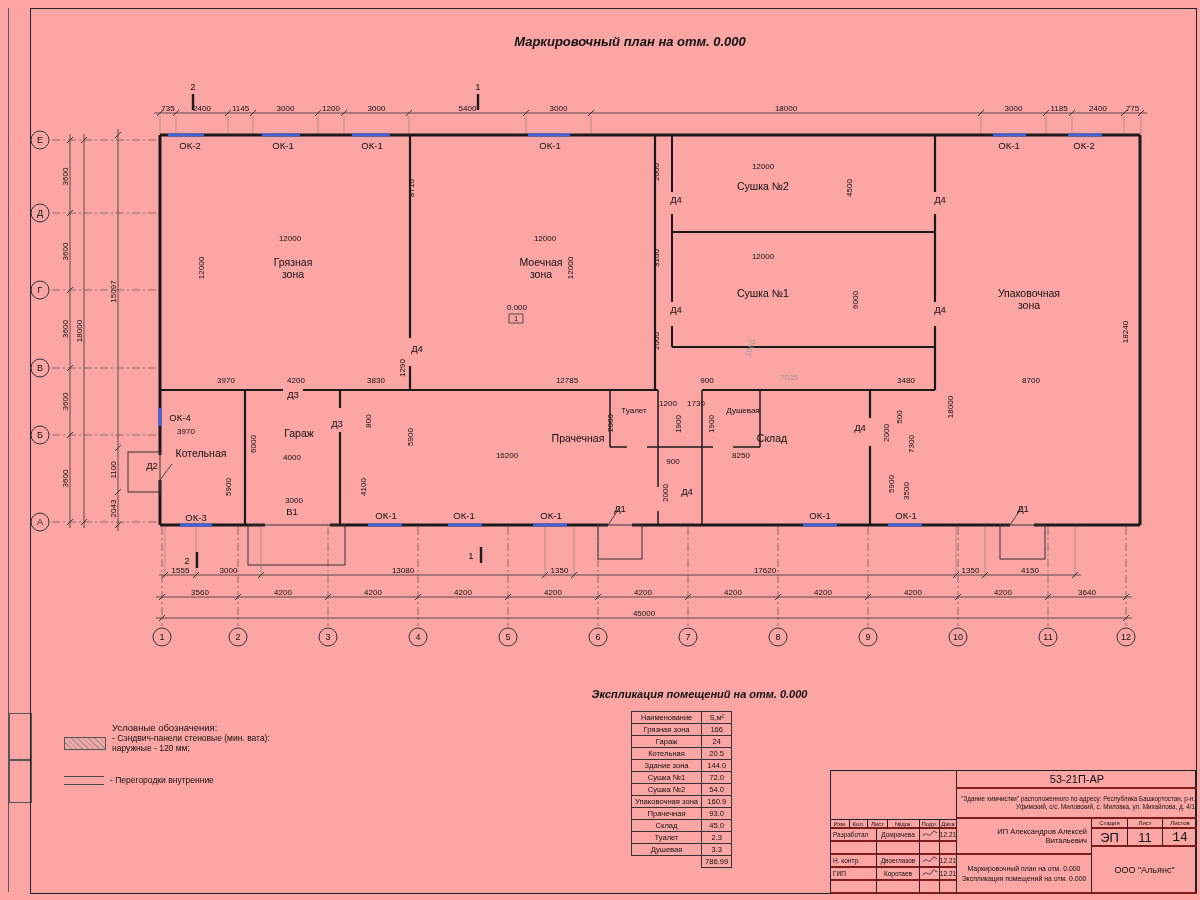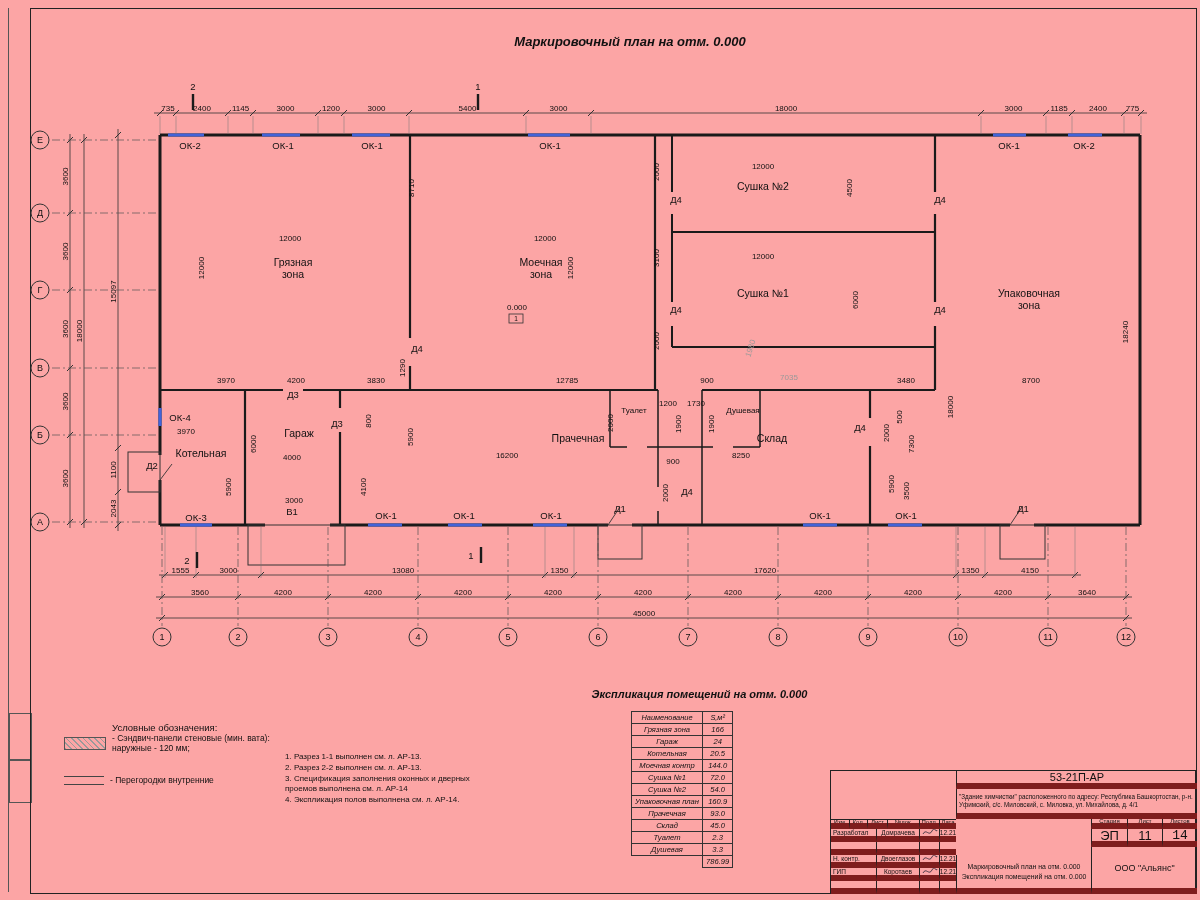"Наименование" table.expl td { font-style: italic -> none }
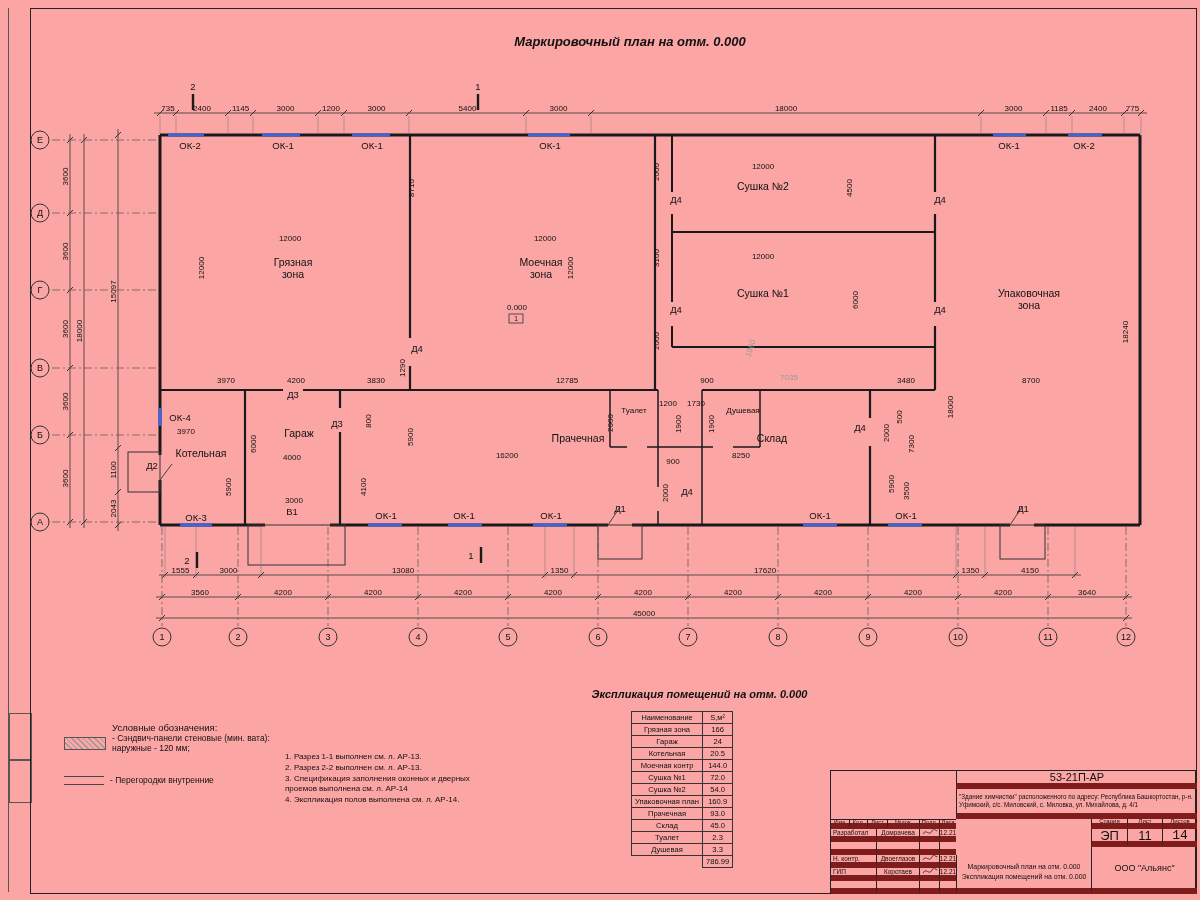"1. Разрез 1-1 выполнен см." div.notes { html: <div> <div>1. Разрез 1-1 выполнен см. л. АР-13.</div> <div>2. Разрез 2-2 выполнен см. л. АР-13.</div> <div>3. Спецификация заполнения оконных и дверных проемов выполнена см. л. АР-14</div> <div>4. Экспликация полов выполнена см. л. АР-14.</div> </div> -> none }
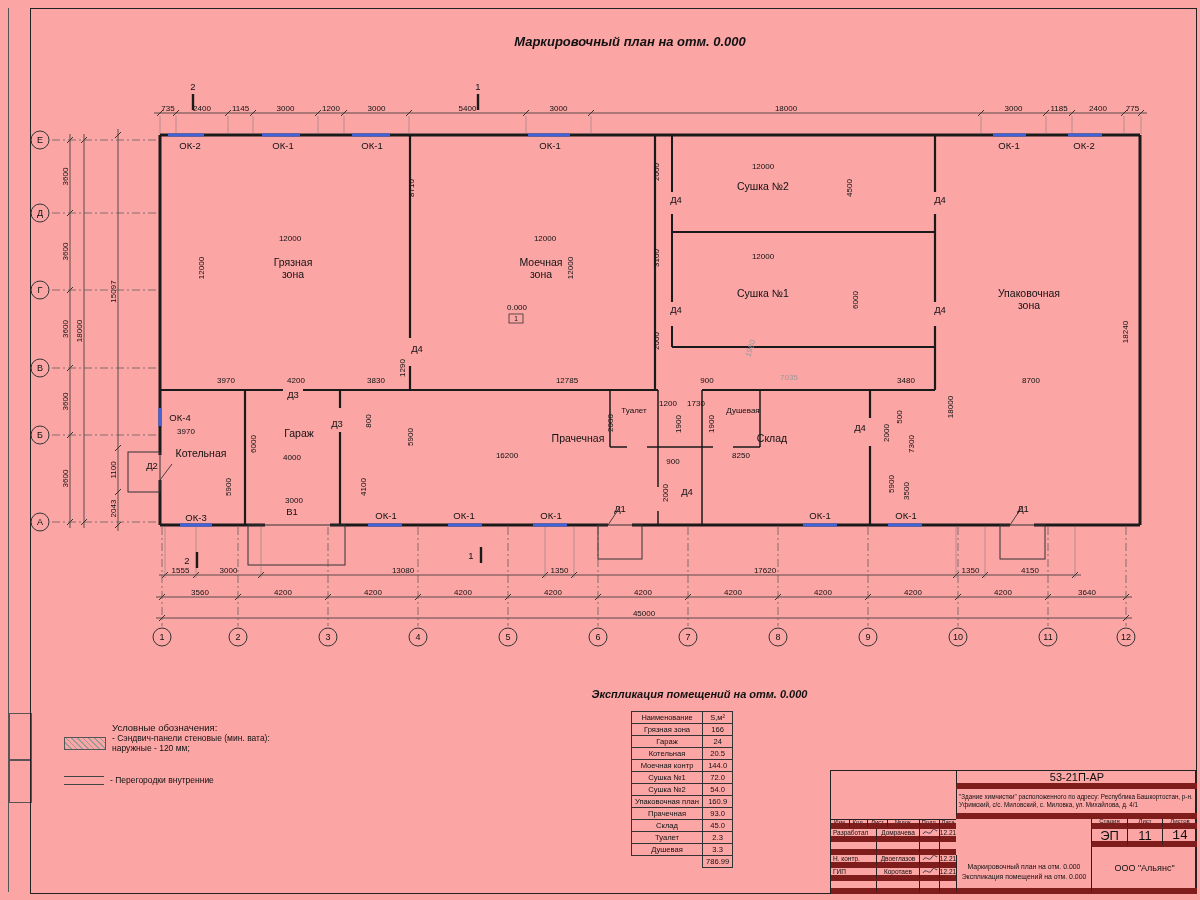"Моечная контр" td { text: Моечная контр -> Здание зона }
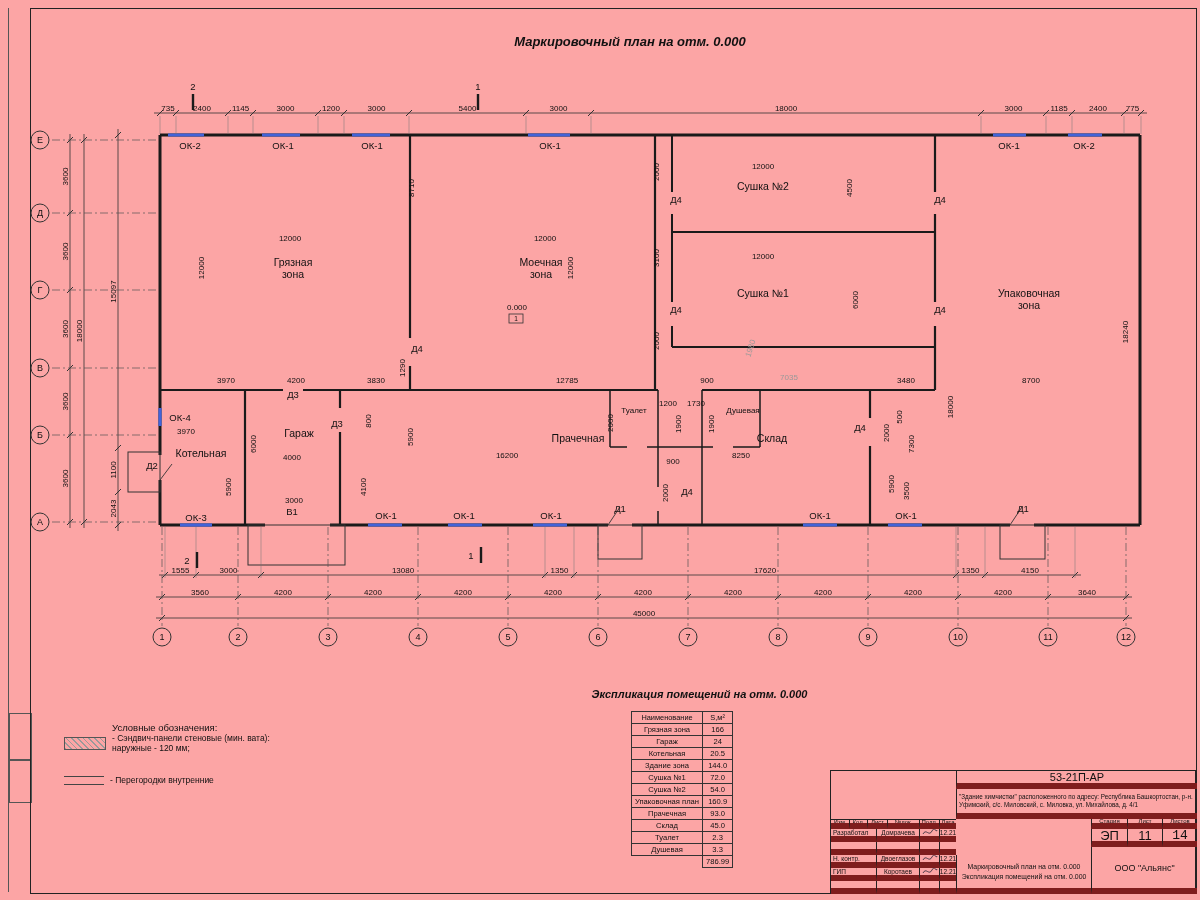"53-21П-АР" .stamp .cell { border-bottom: 6px solid #7f1d1d -> 2px solid #7f1d1d; text-align: left -> right }
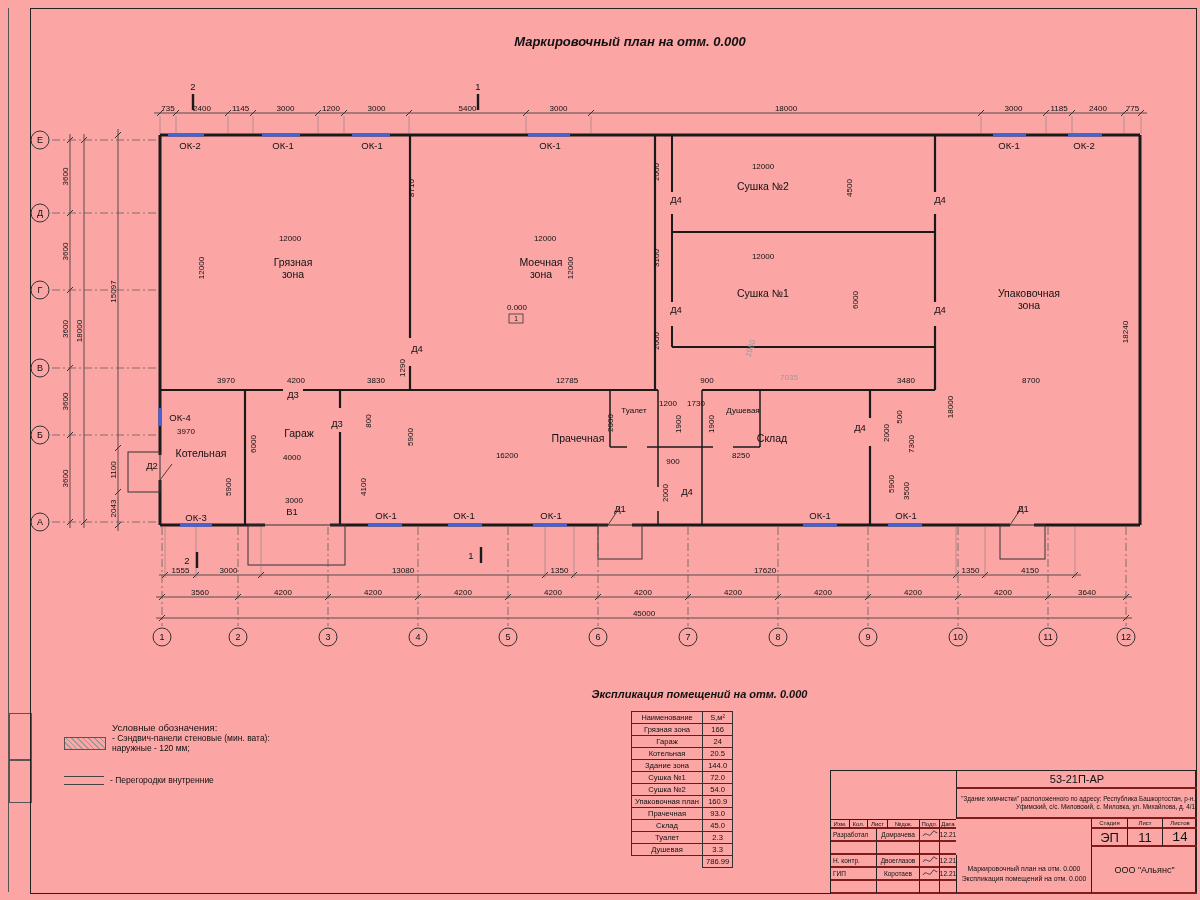"Упаковочная план" td { text: план -> зона }
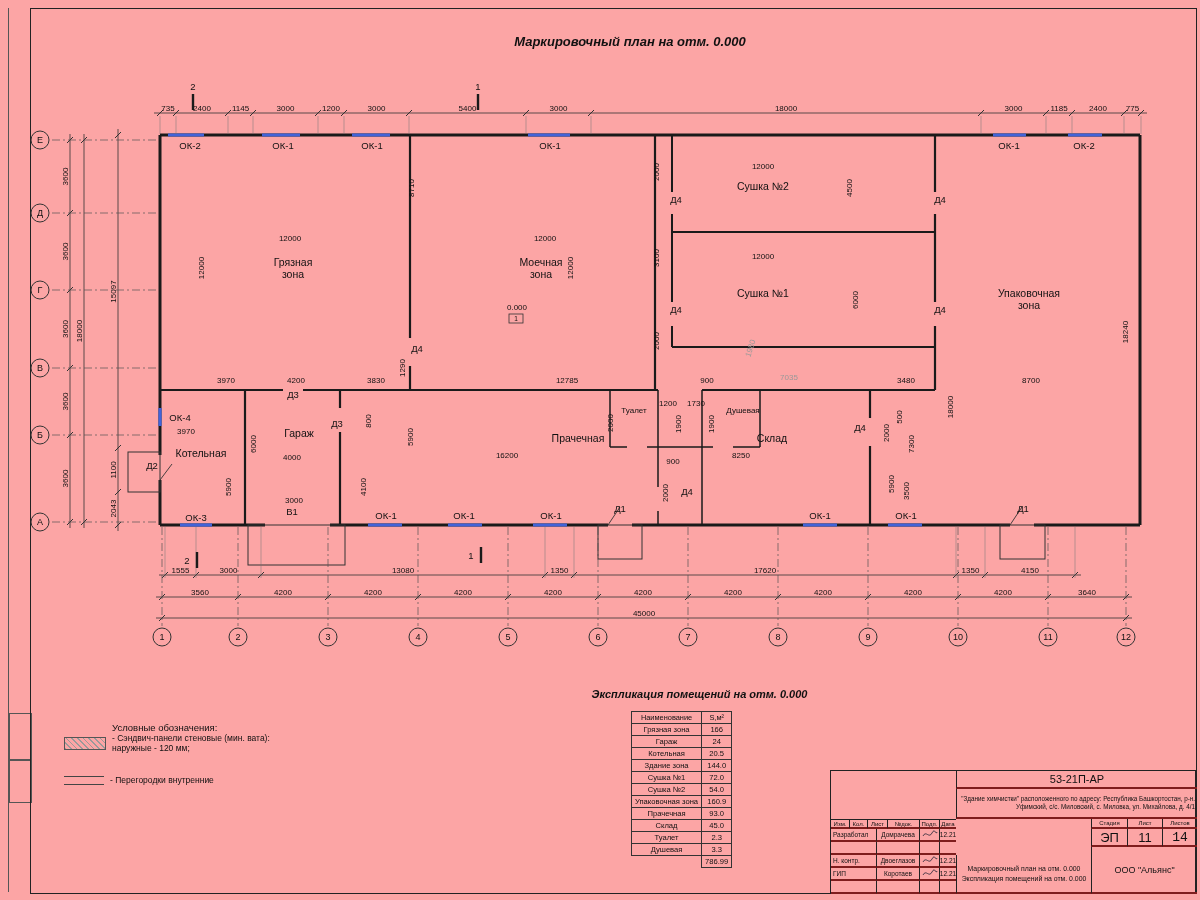"ИП Александров Алексей Витальевич" div.cell { html: none -> <div>ИП Александров Алексей Витальевич</div> }
